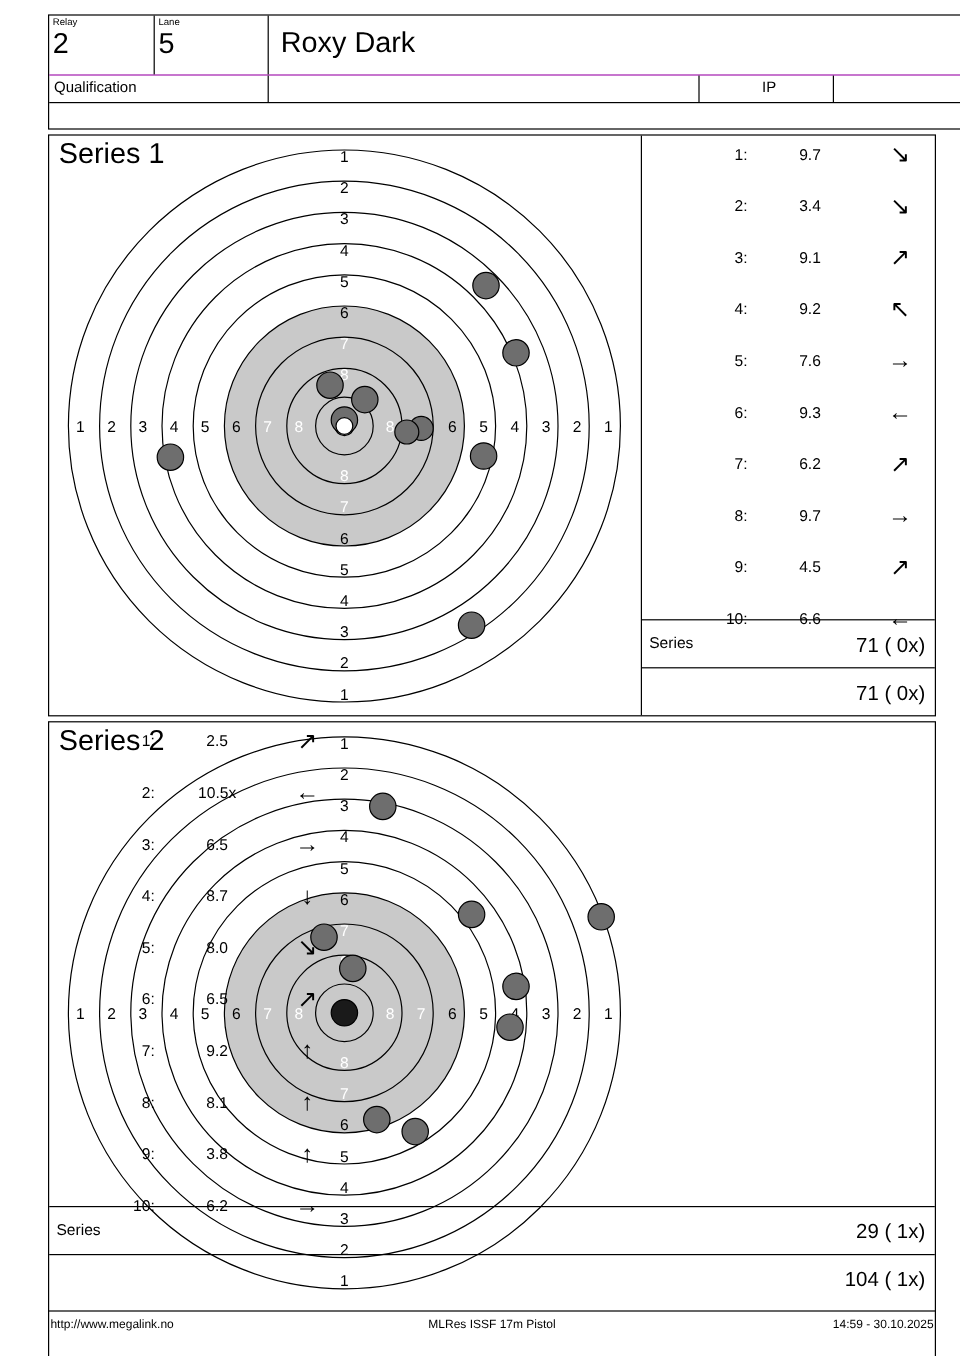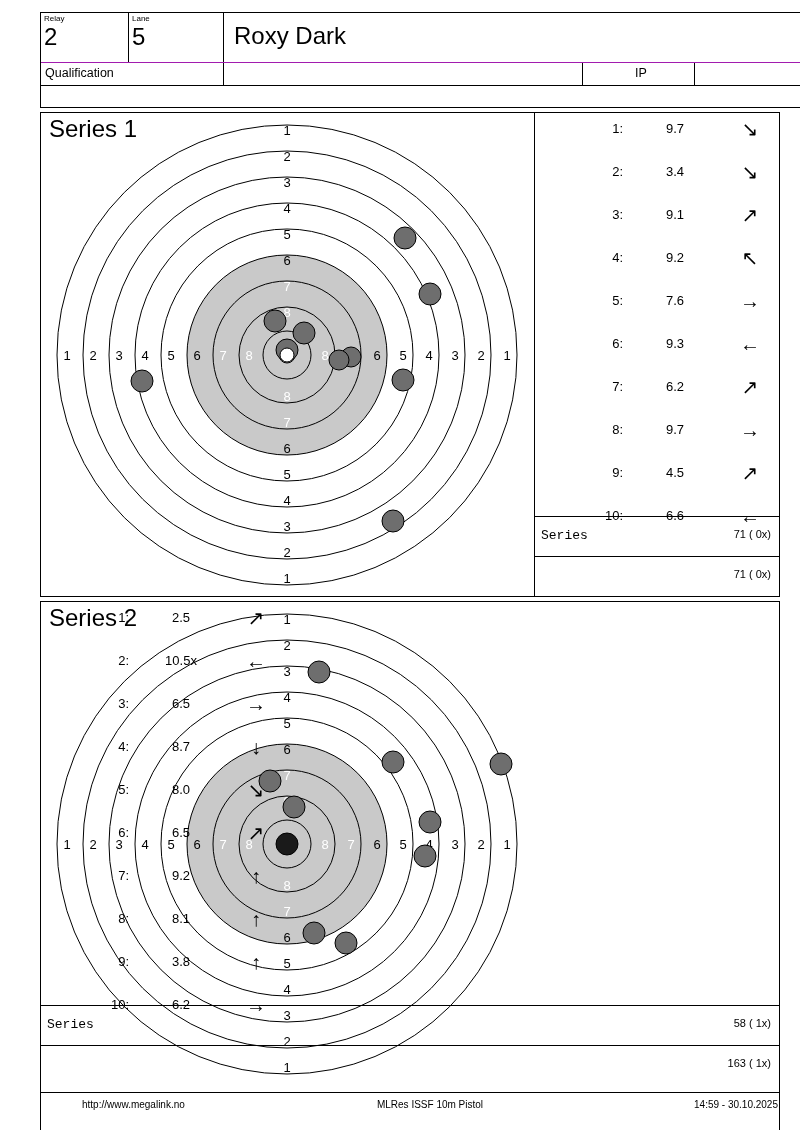"Series" .sum-label { font-family: Liberation Mono, monospace -> none }
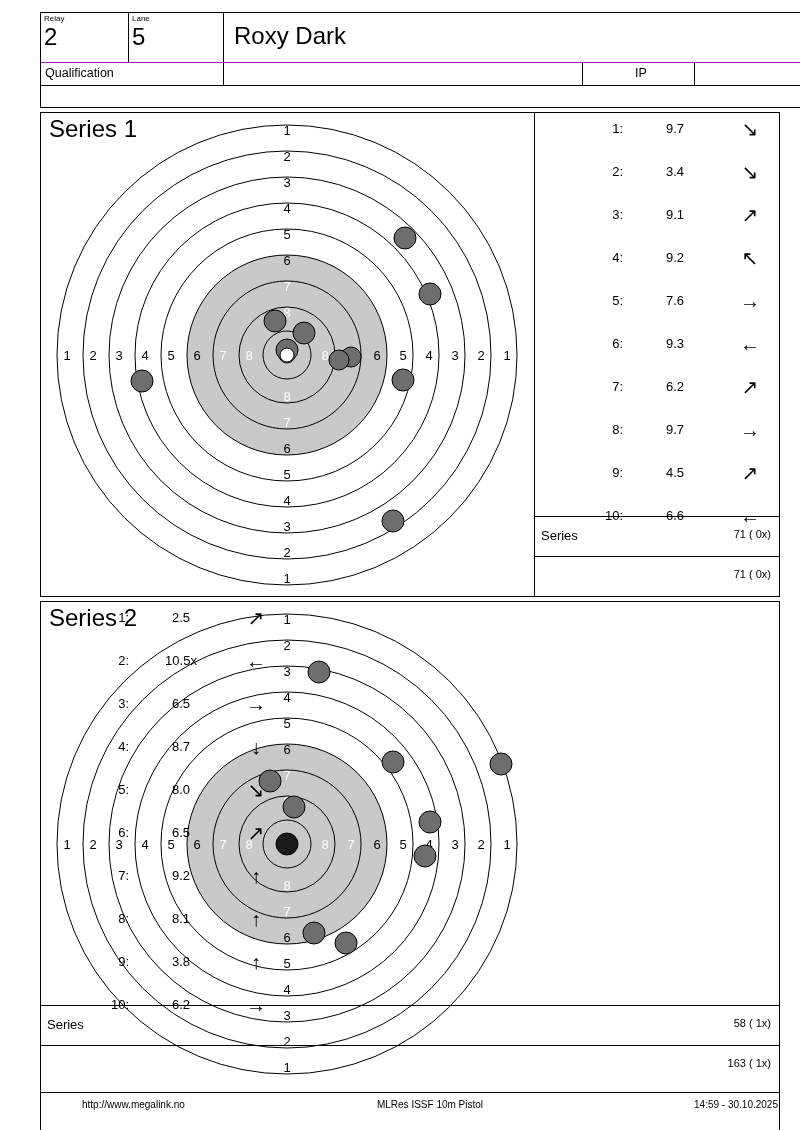"71 ( 0x)" .sum-val { font-size: 11px -> 17px }
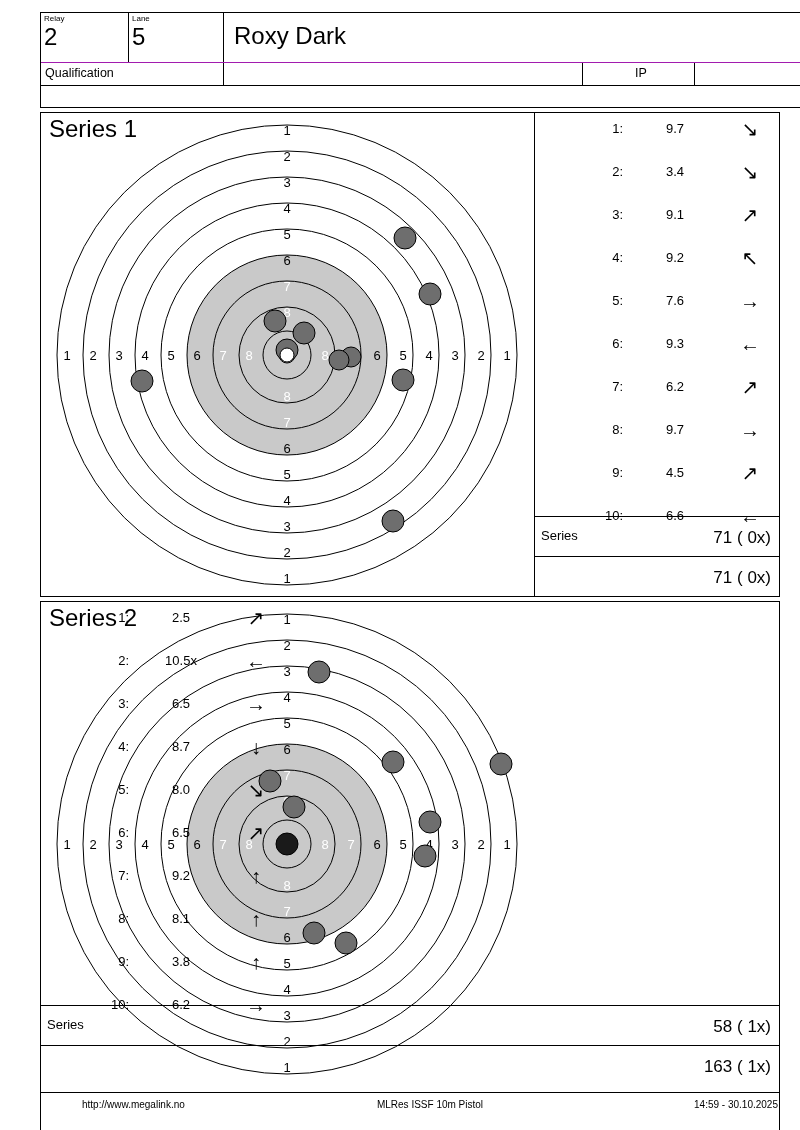"58 ( 1x)" span.sum-val { text: 58 -> 29 }
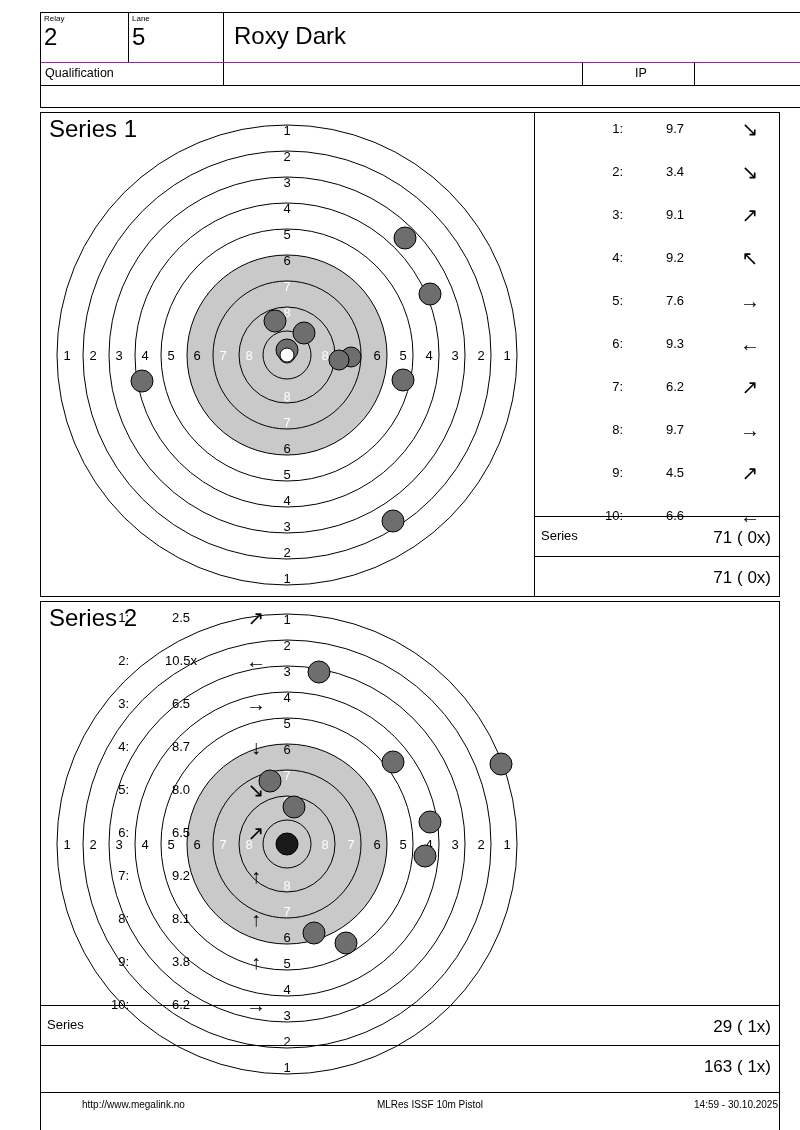"163 ( 1x)" span.sum-val { text: 163 -> 104 }
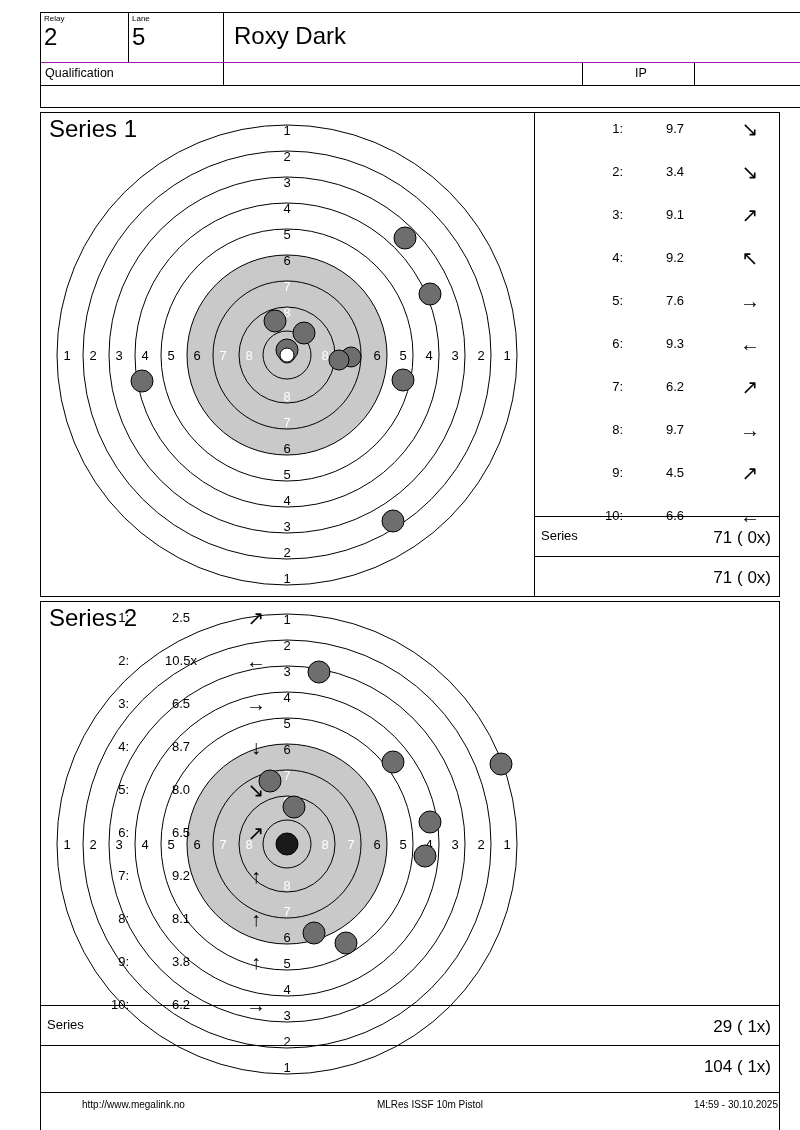"http://www.megalink.no" .footer span { padding-left: 40px -> none }
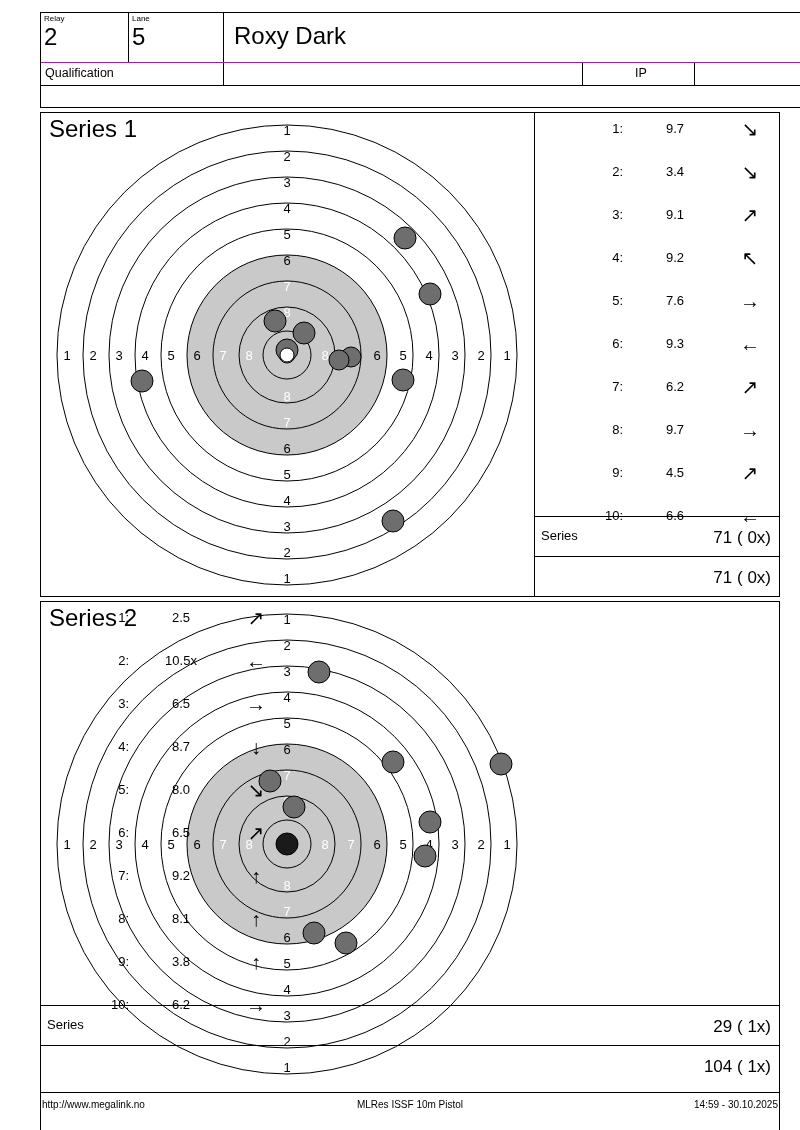"MLRes ISSF 10m Pistol" span.f-mid { text: 10m -> 17m }
